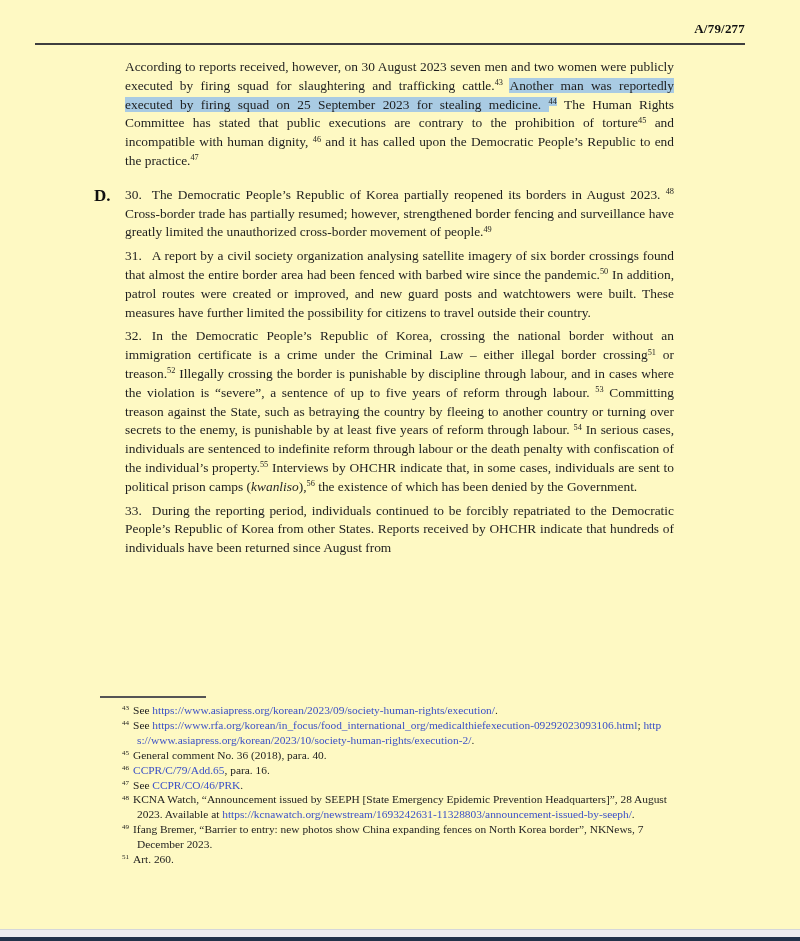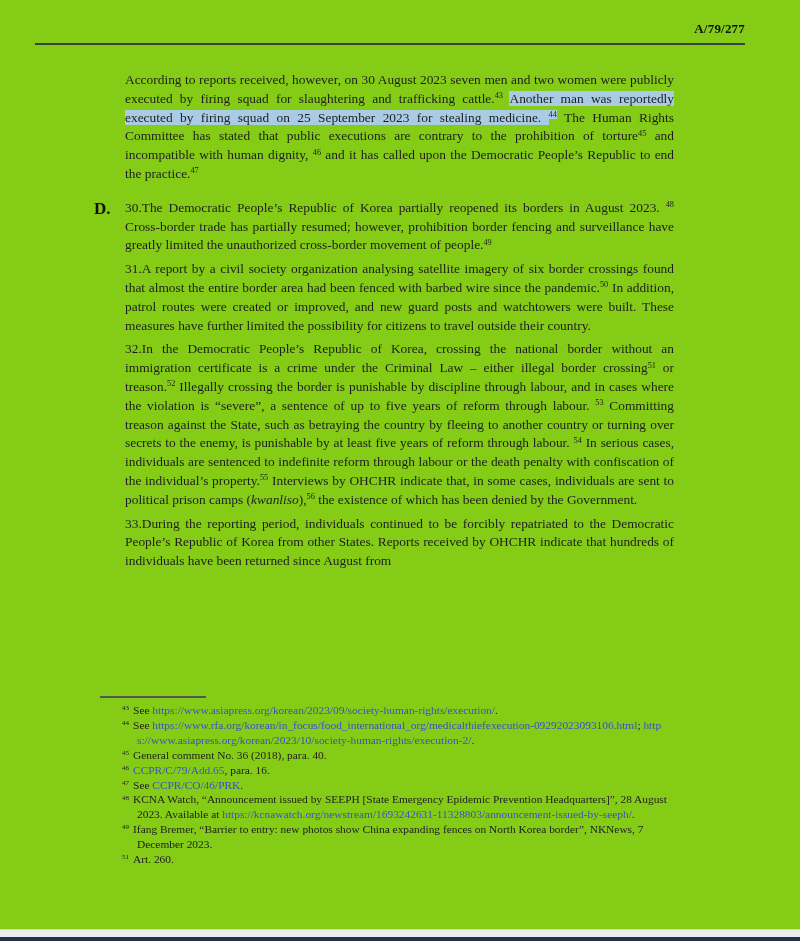"A/79/277" .page { background: #84cc16 -> #fef9c3 }
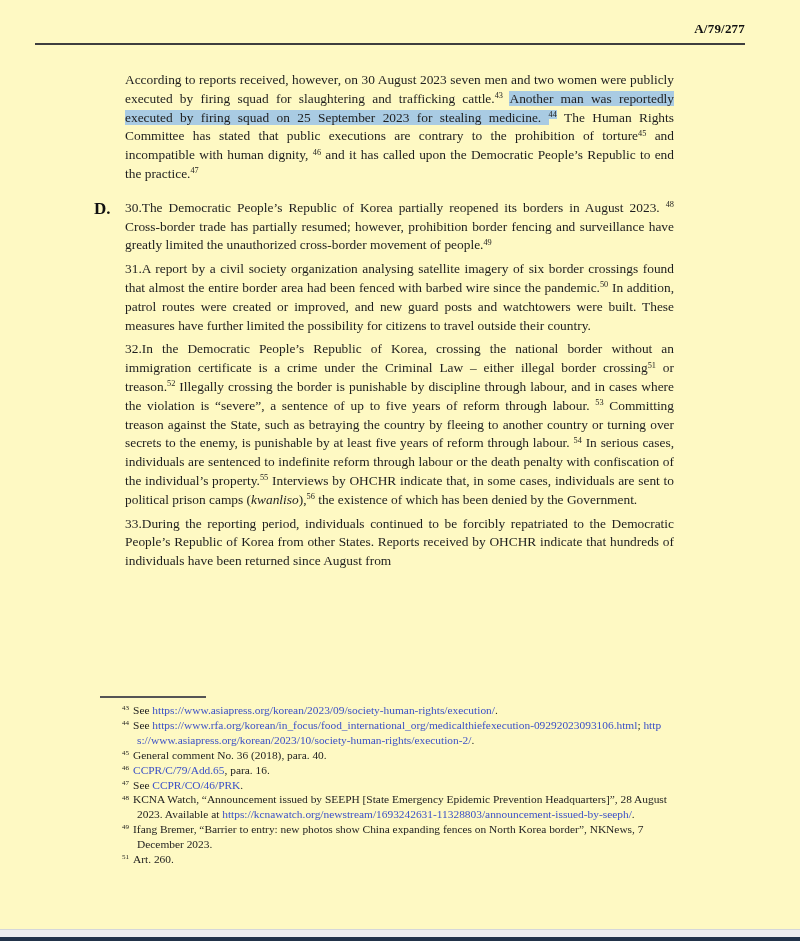"According to reports received, however," .content { top: 71px -> 58px }
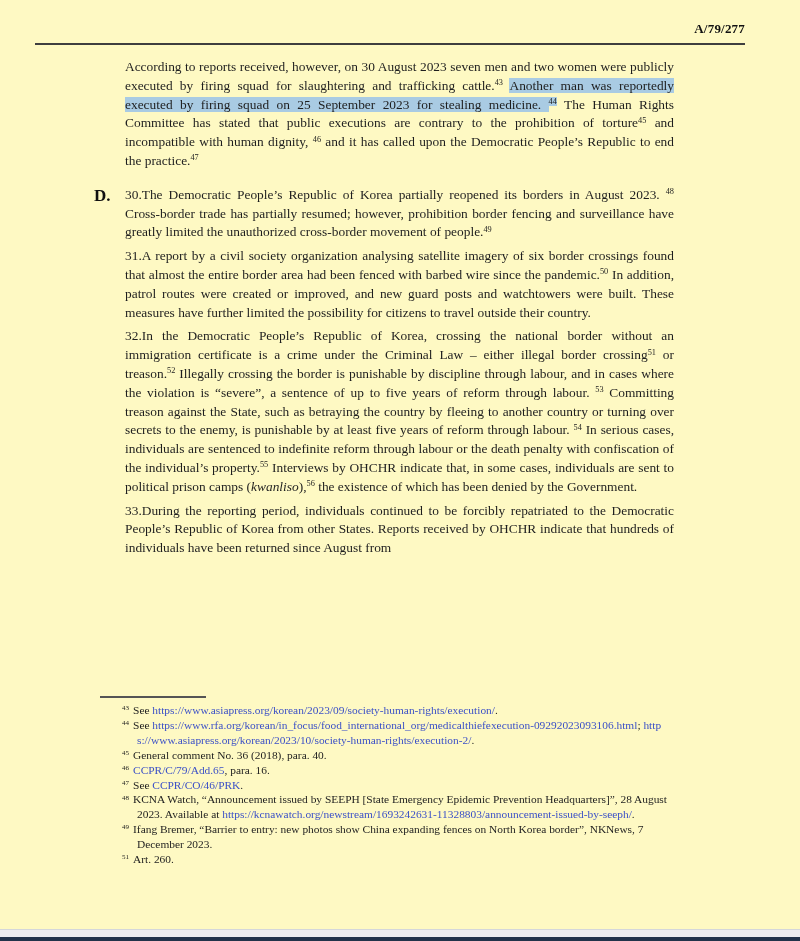"30." .pnum { margin-right: none -> 10px }
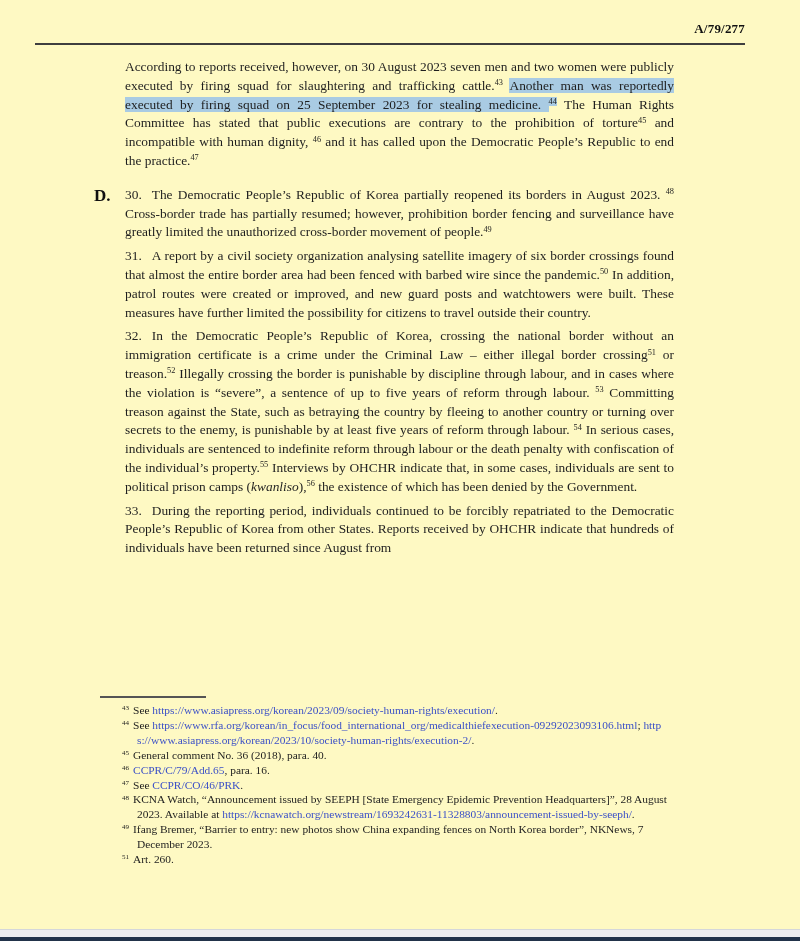"Cross-border trade has partially" span { text: prohibition -> strengthened }
